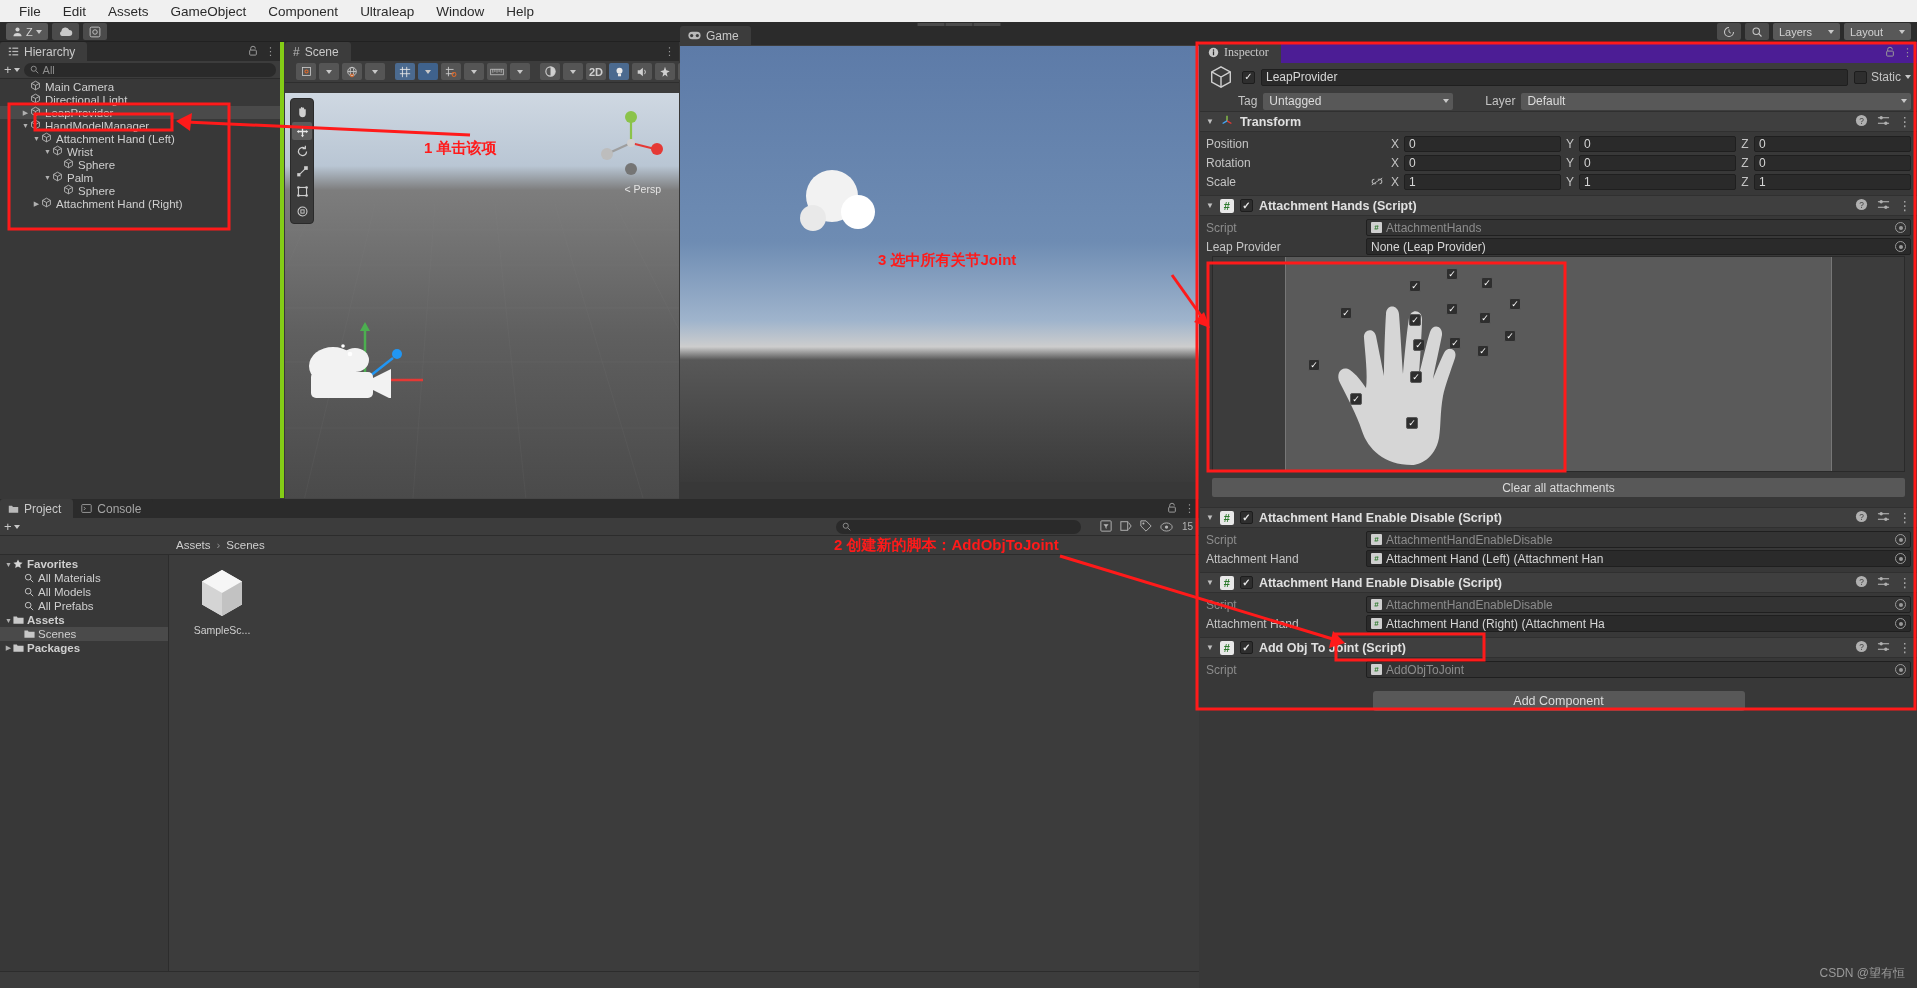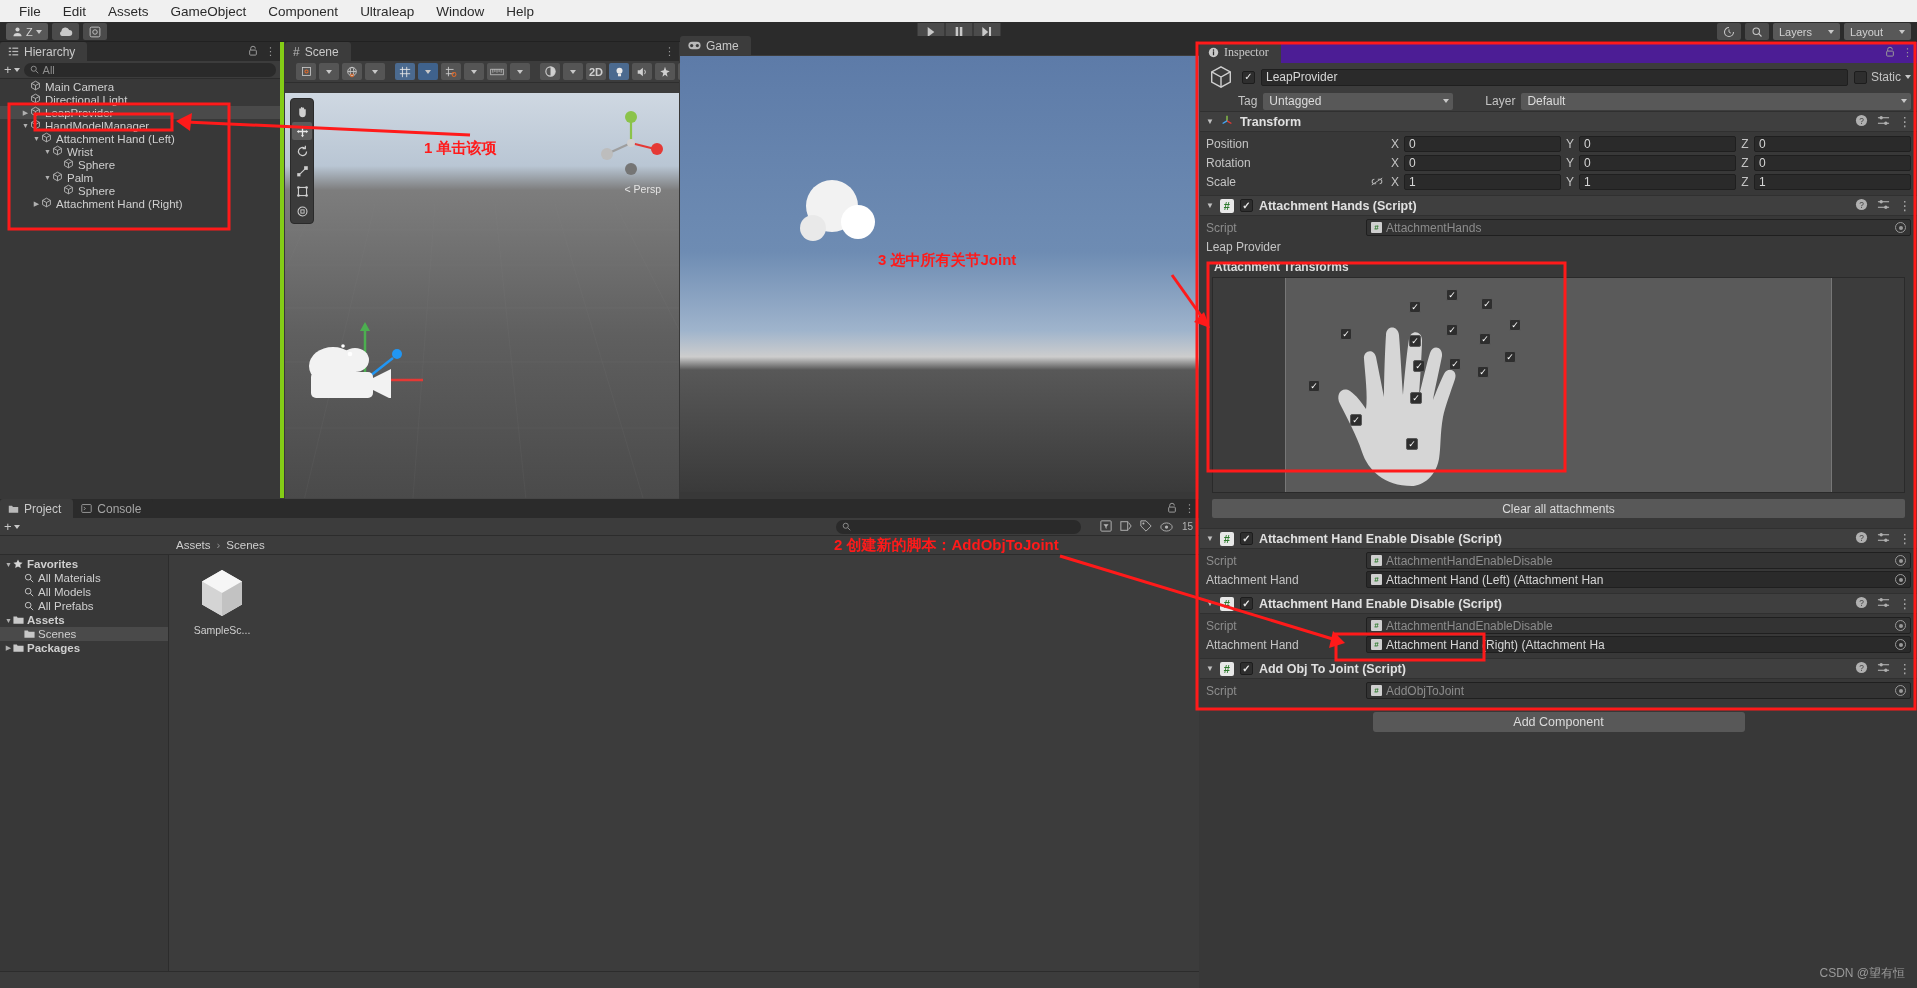"Game" .game { top: 36px -> 26px }
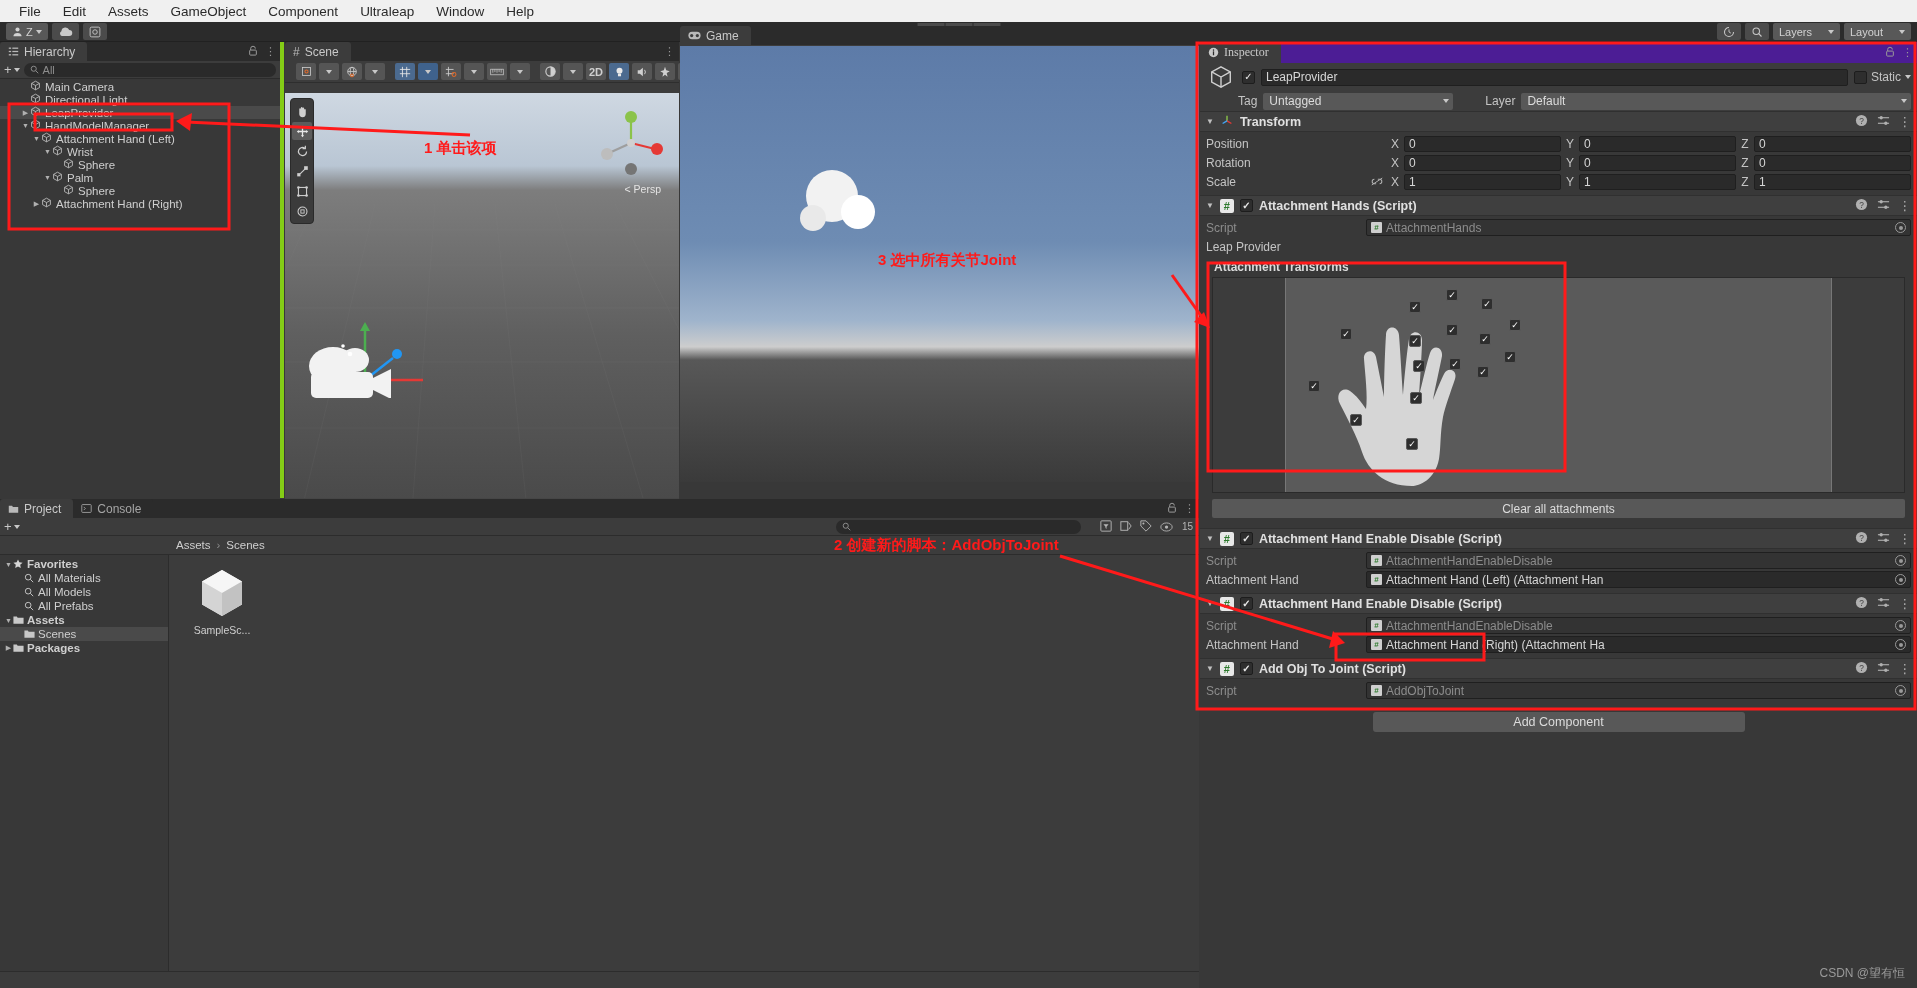"None (Leap Provider)" div.objfield { html: none -> <div> <span>None (Leap Provider)</span> <span></span> </div> }
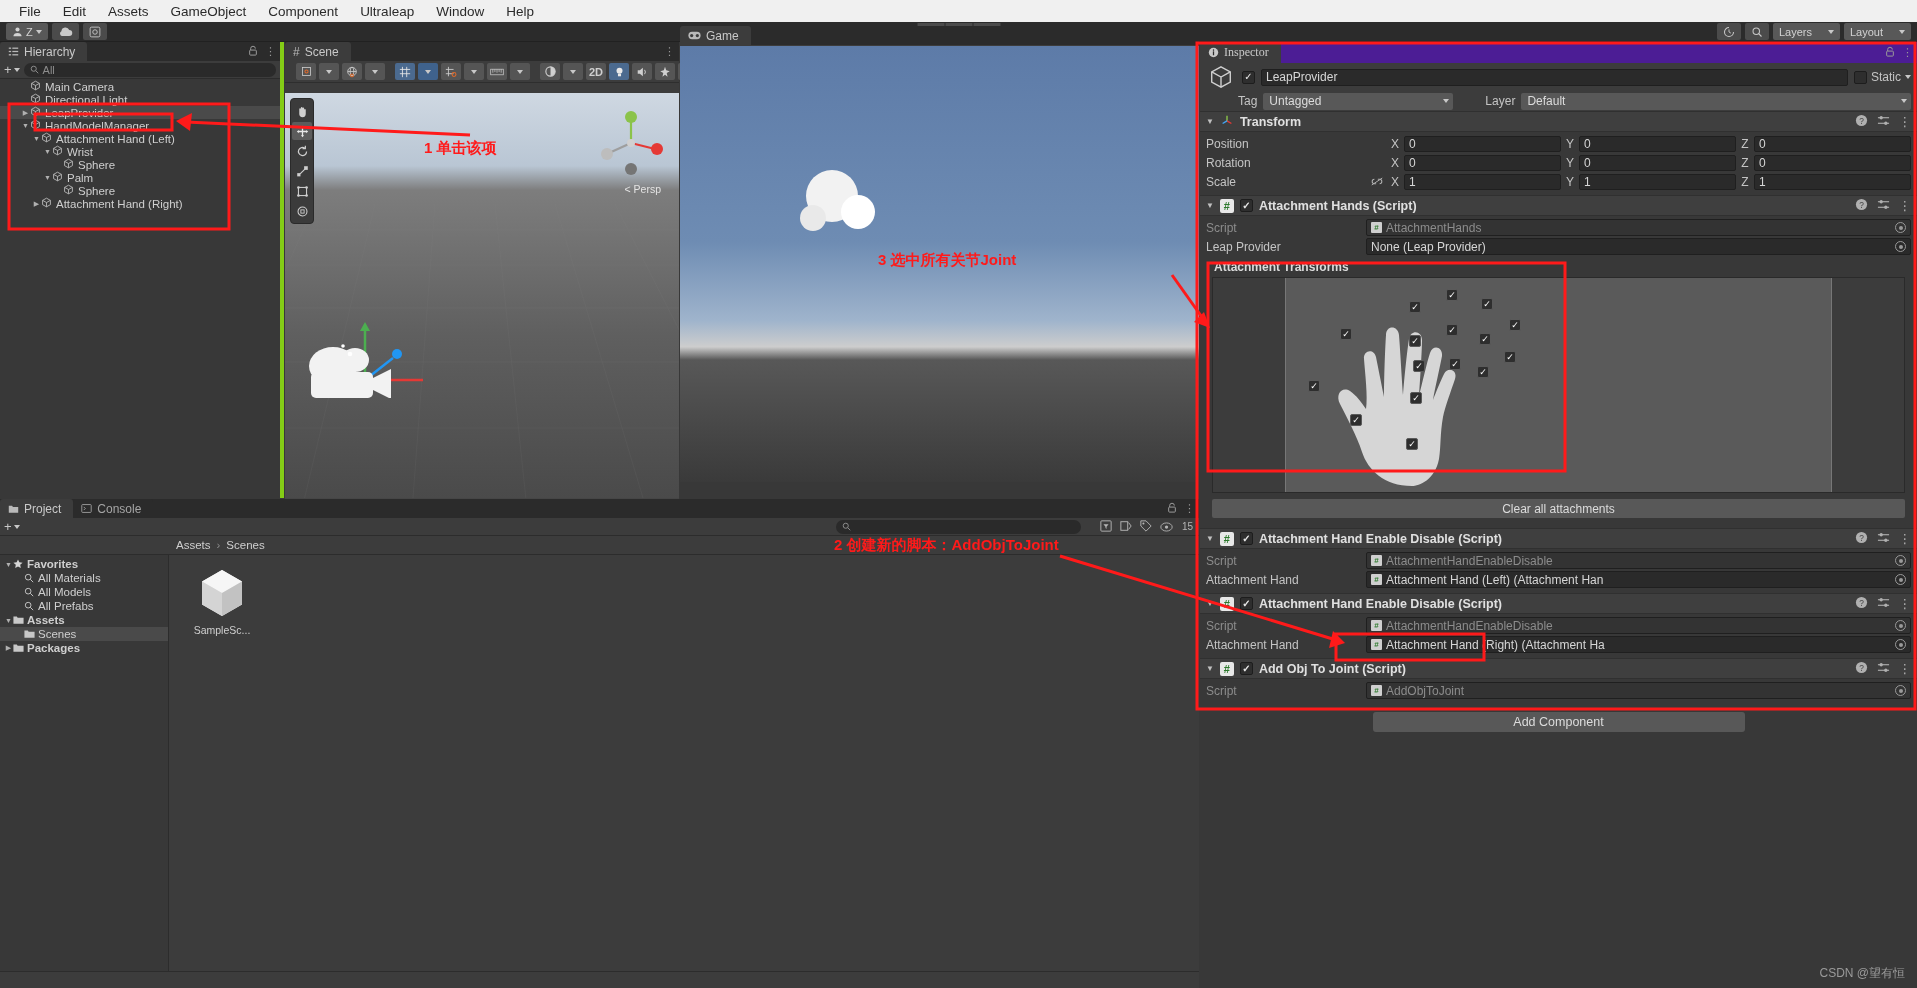"Attachment Transforms" div.attach-title { html: <div>Attachment Transforms</div> -> none }
